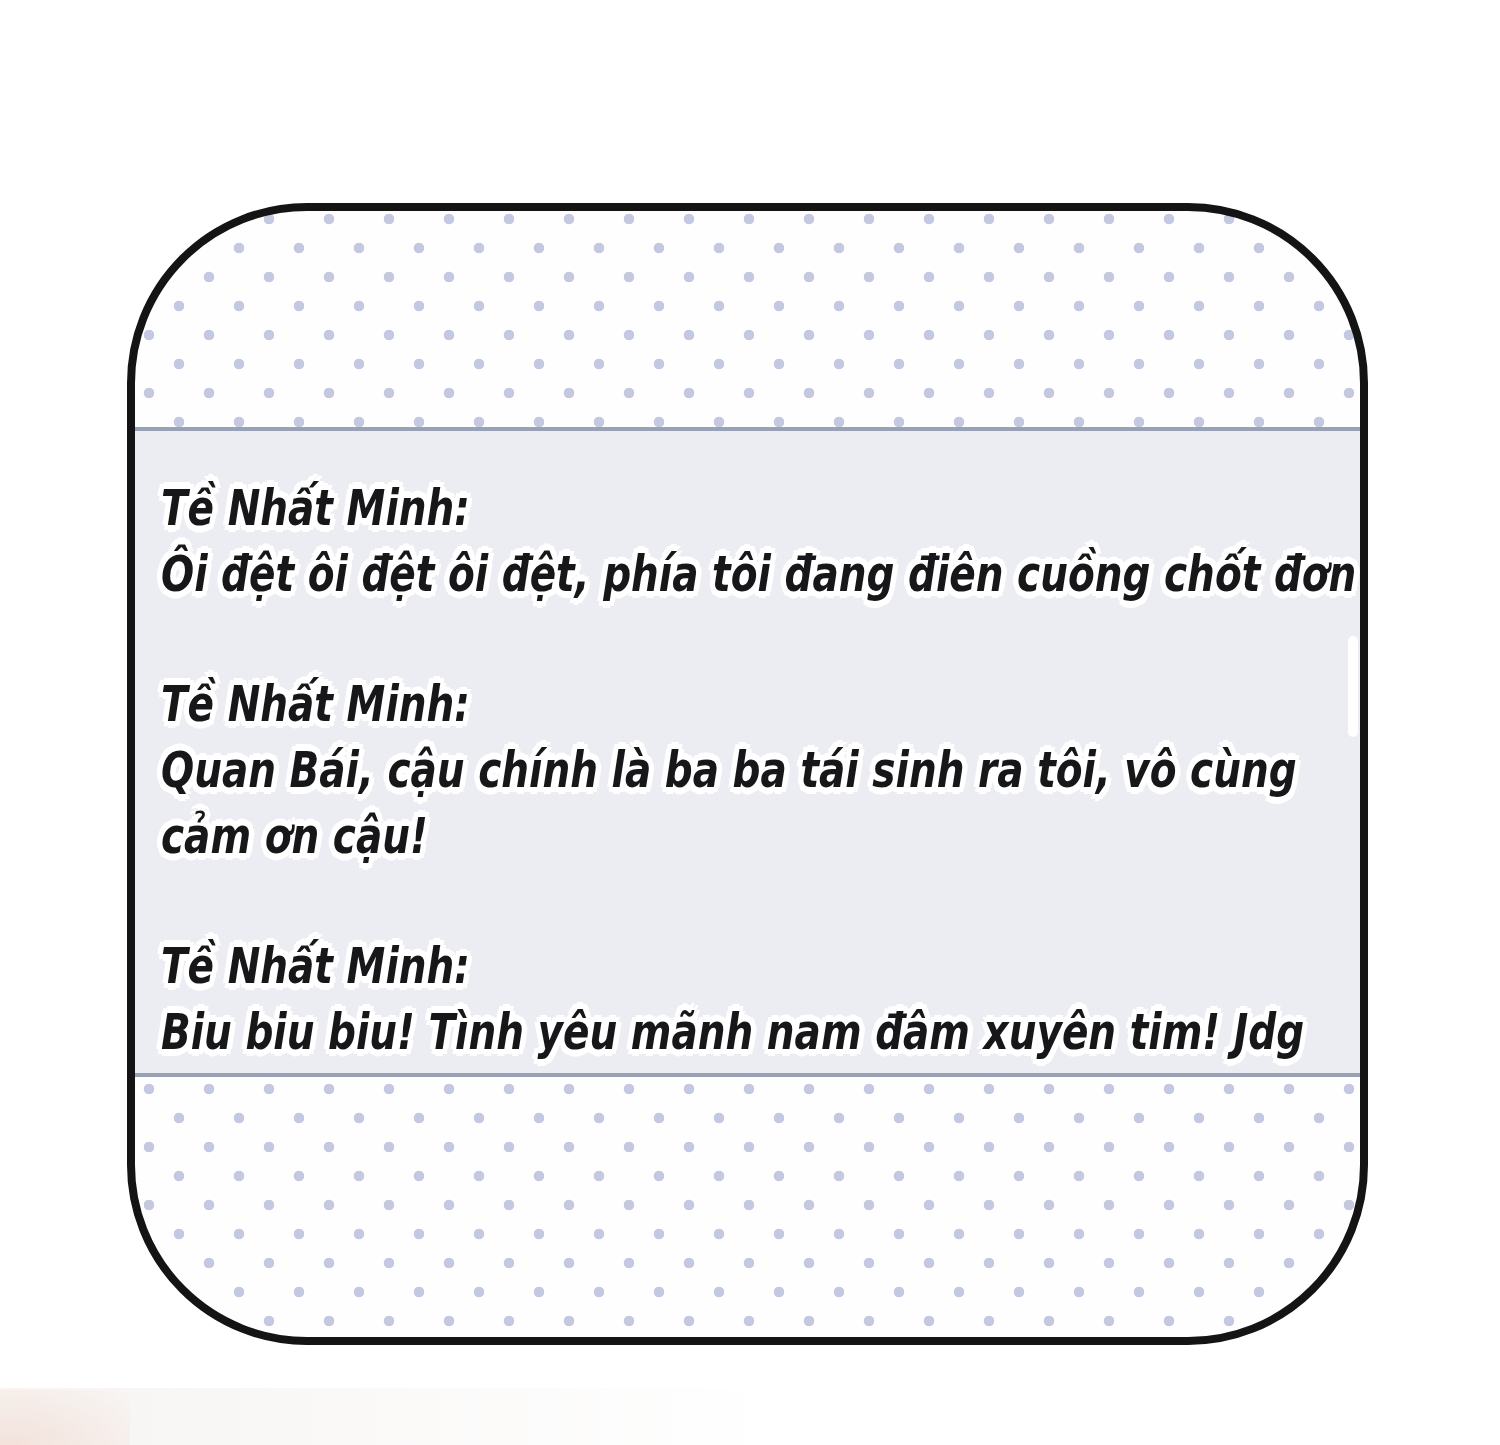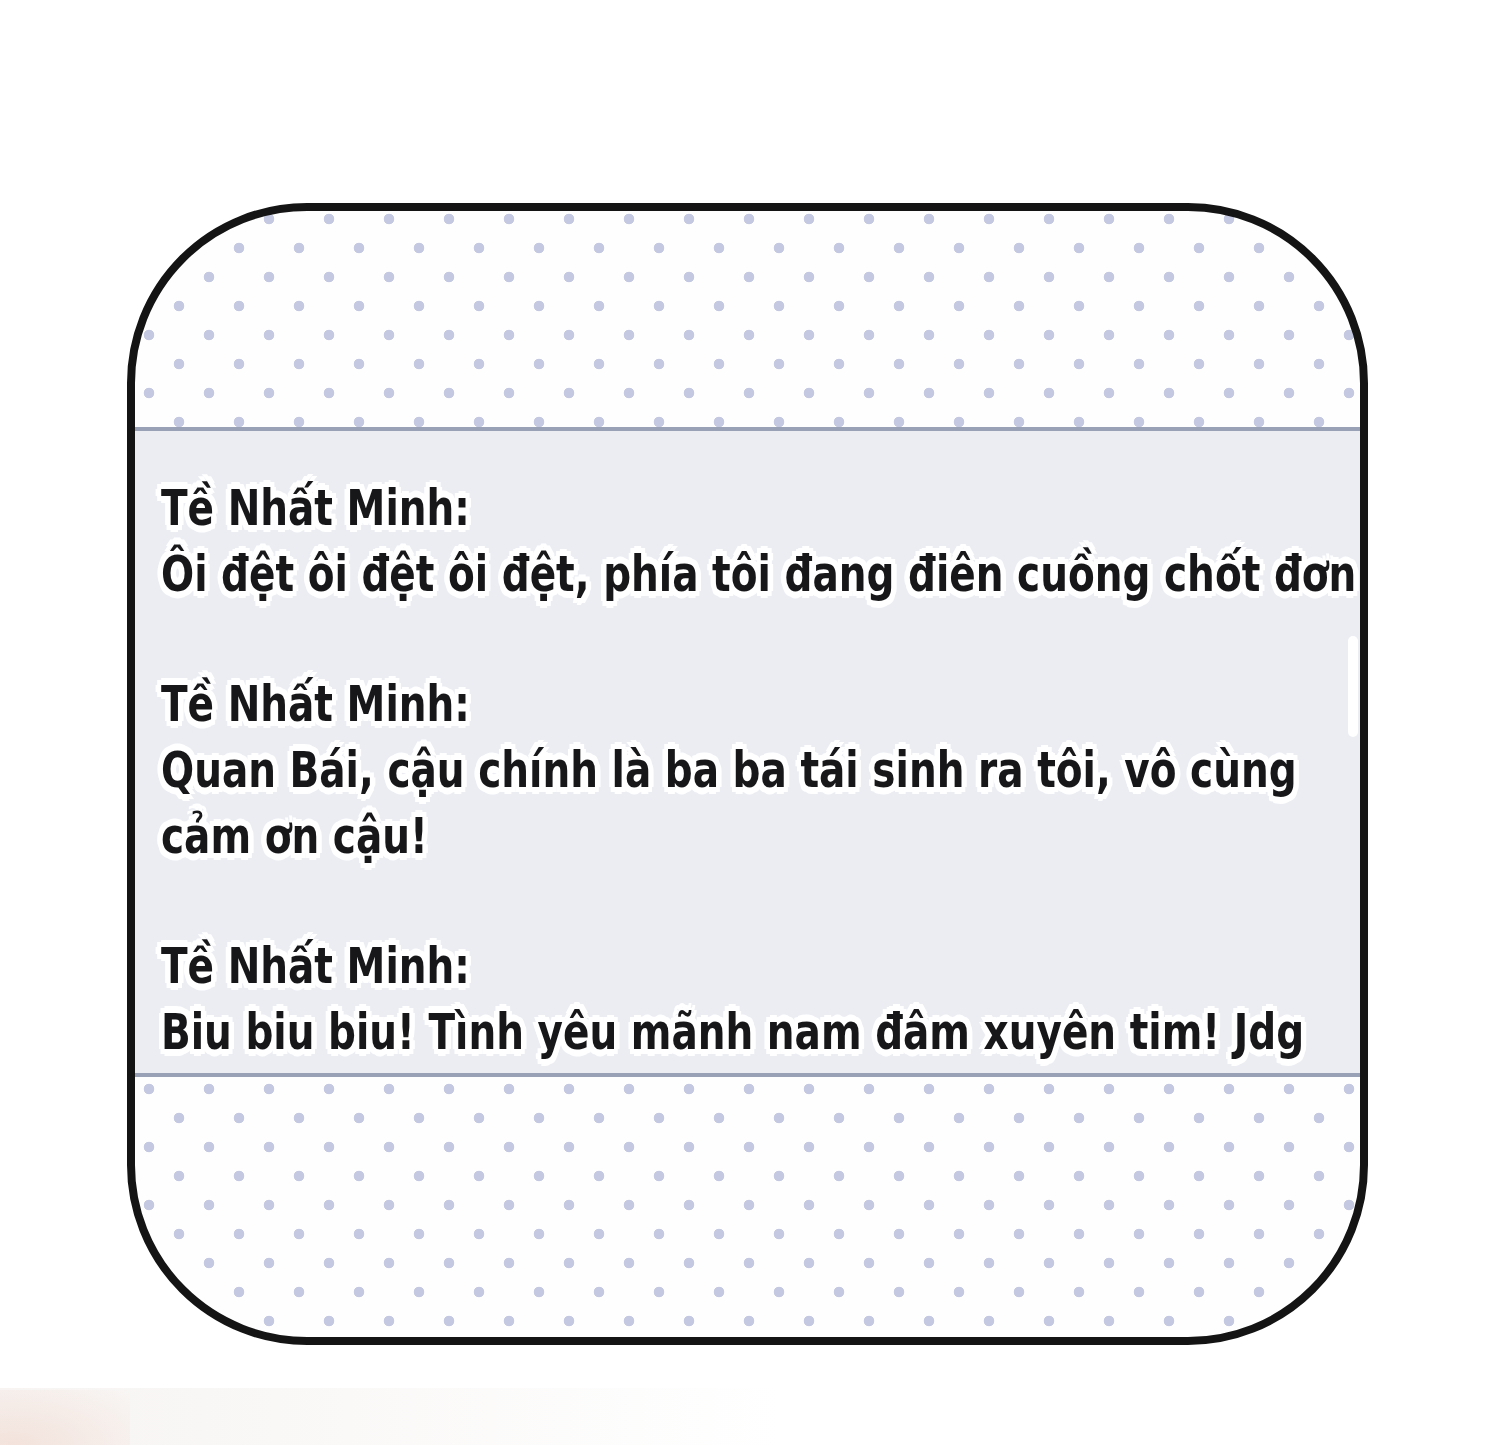"Tề Nhất Minh:" .stage { font-style: none -> italic }
